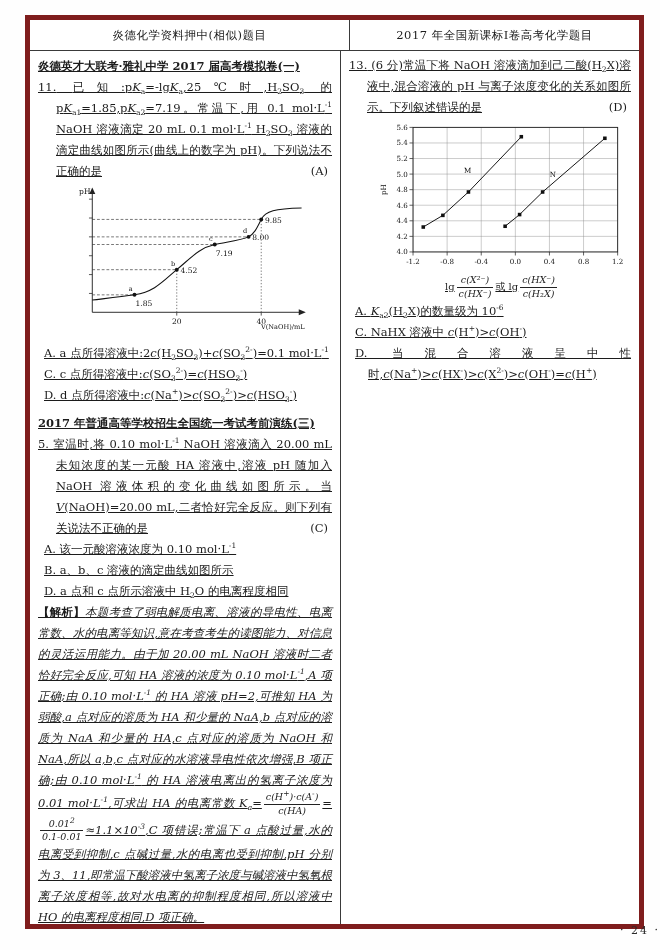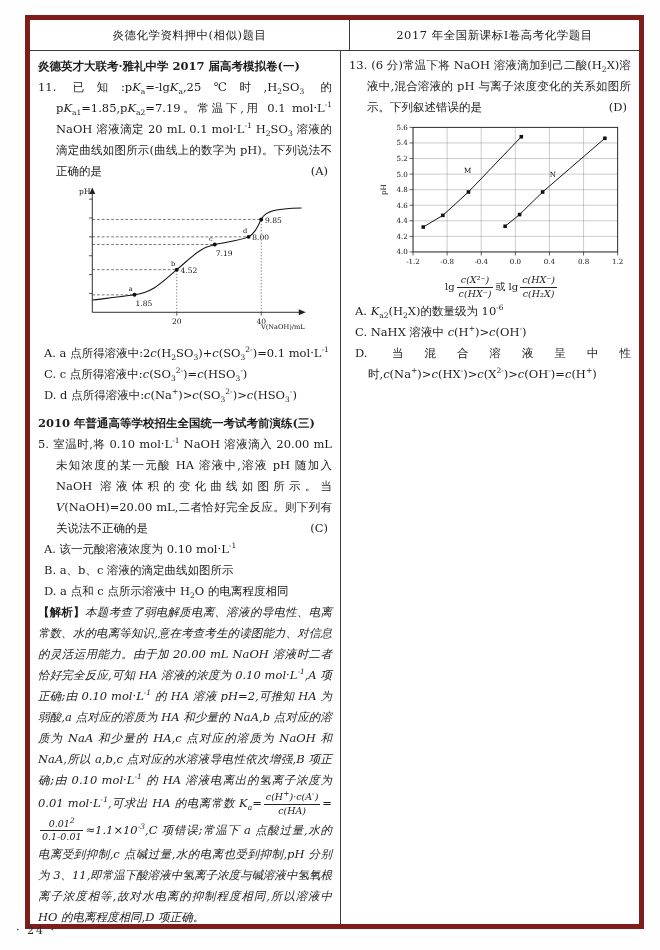"炎德英才大联考·雅礼中学 2017 届高考模拟卷(一)" .columns { text-decoration: none -> underline }
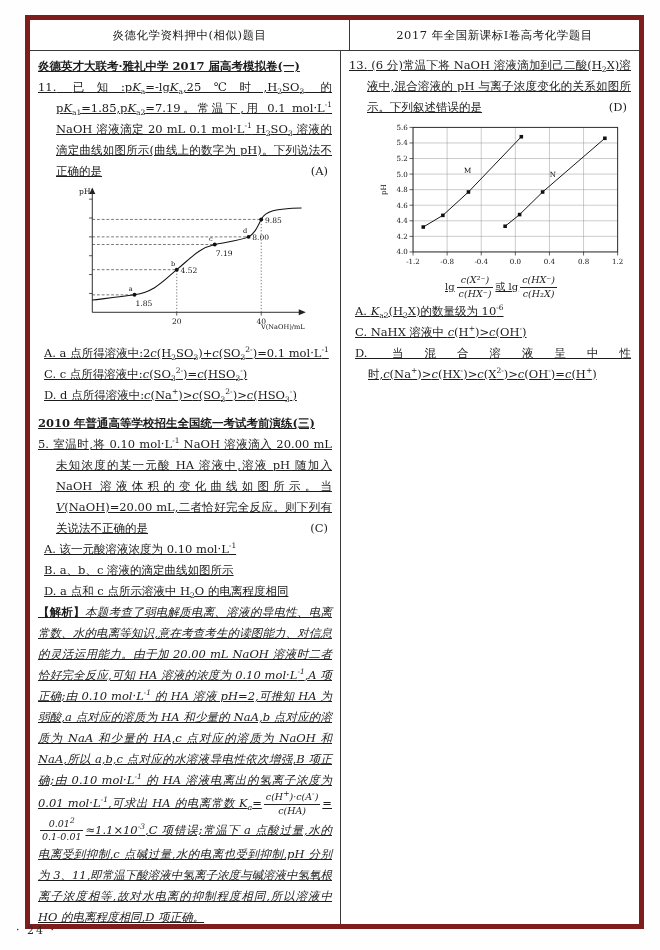"2010 年普通高等学校招生全国统一考试考前演练(三)" p.sec { text: 2010 -> 2017 }
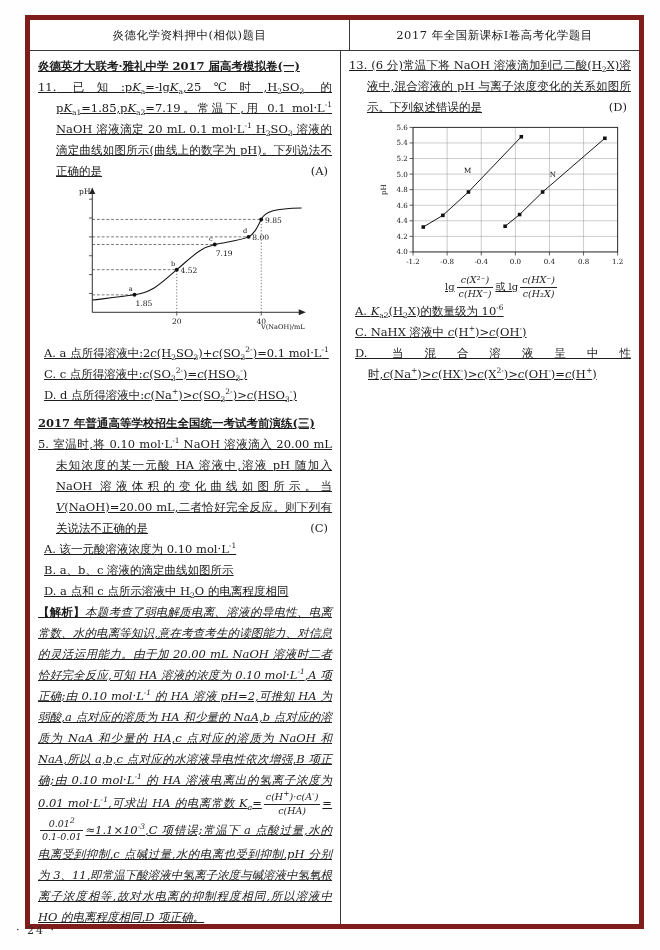"· 24 ·" .pagenum { text-align: left -> right }
